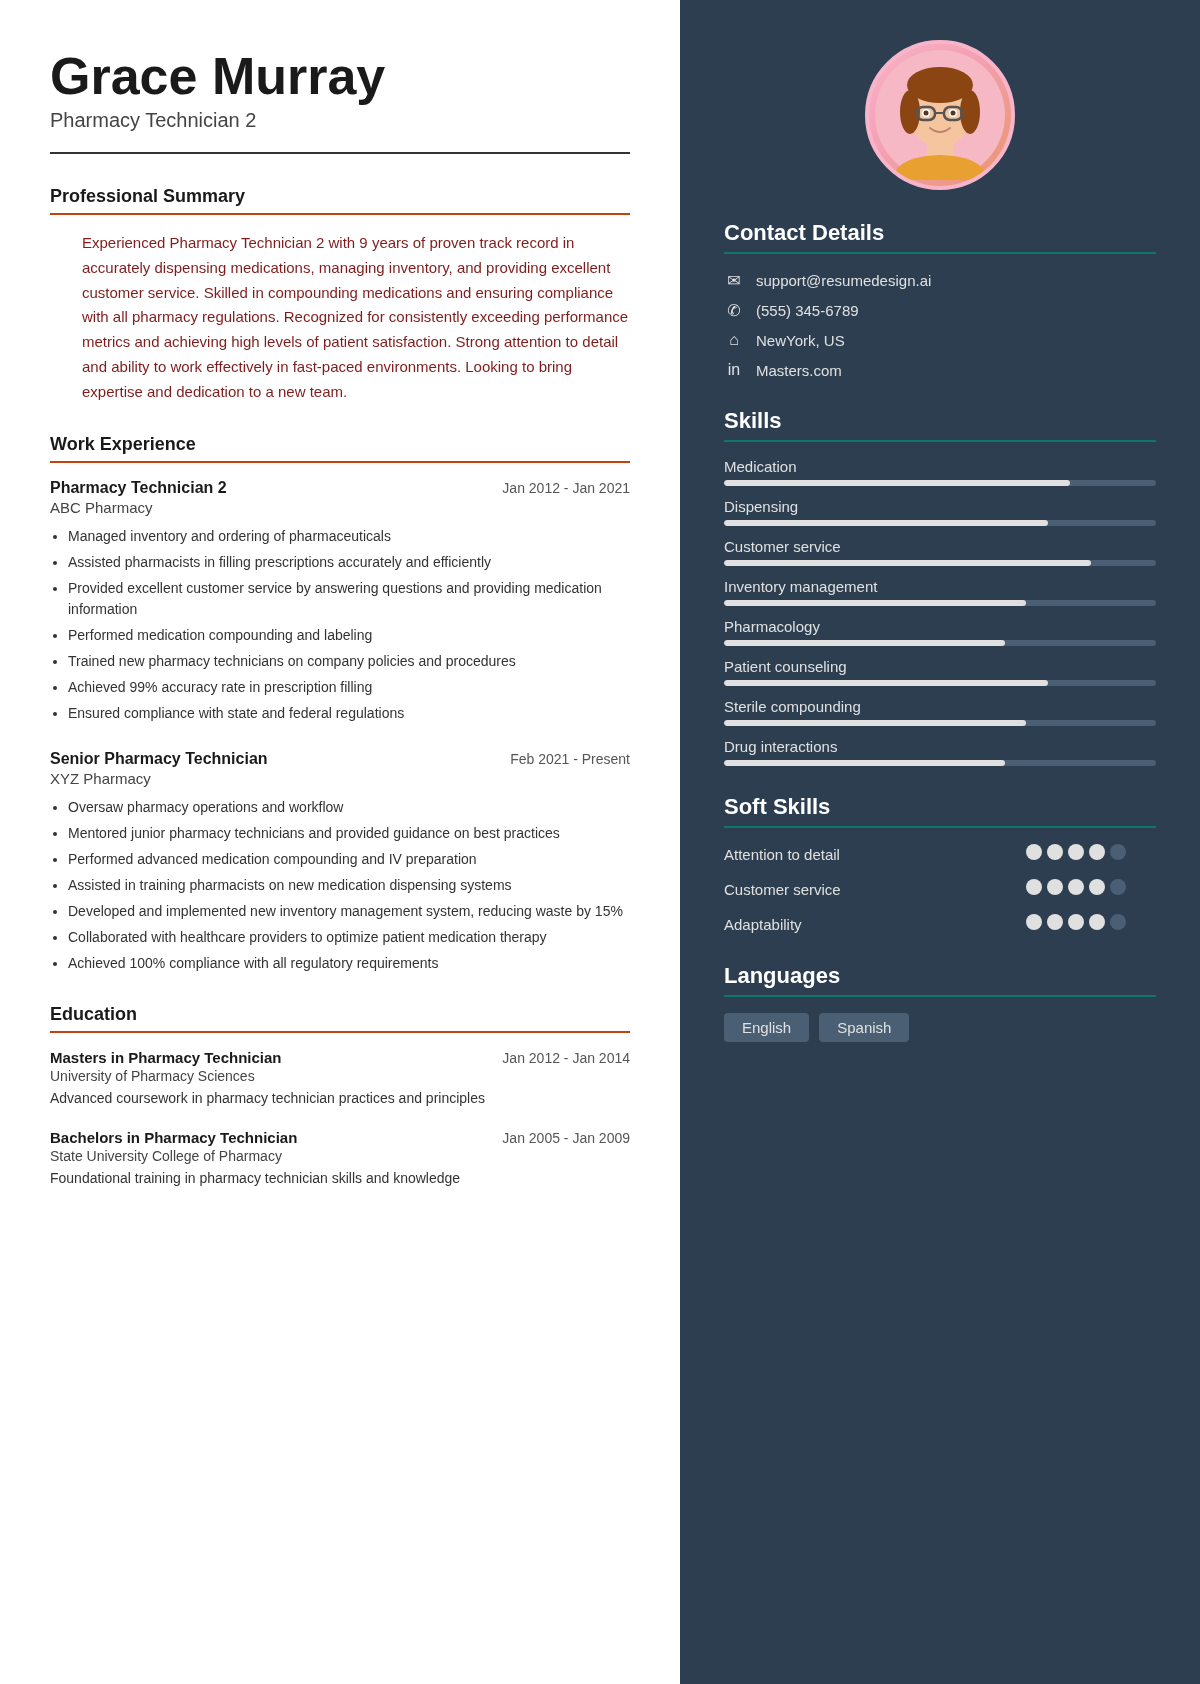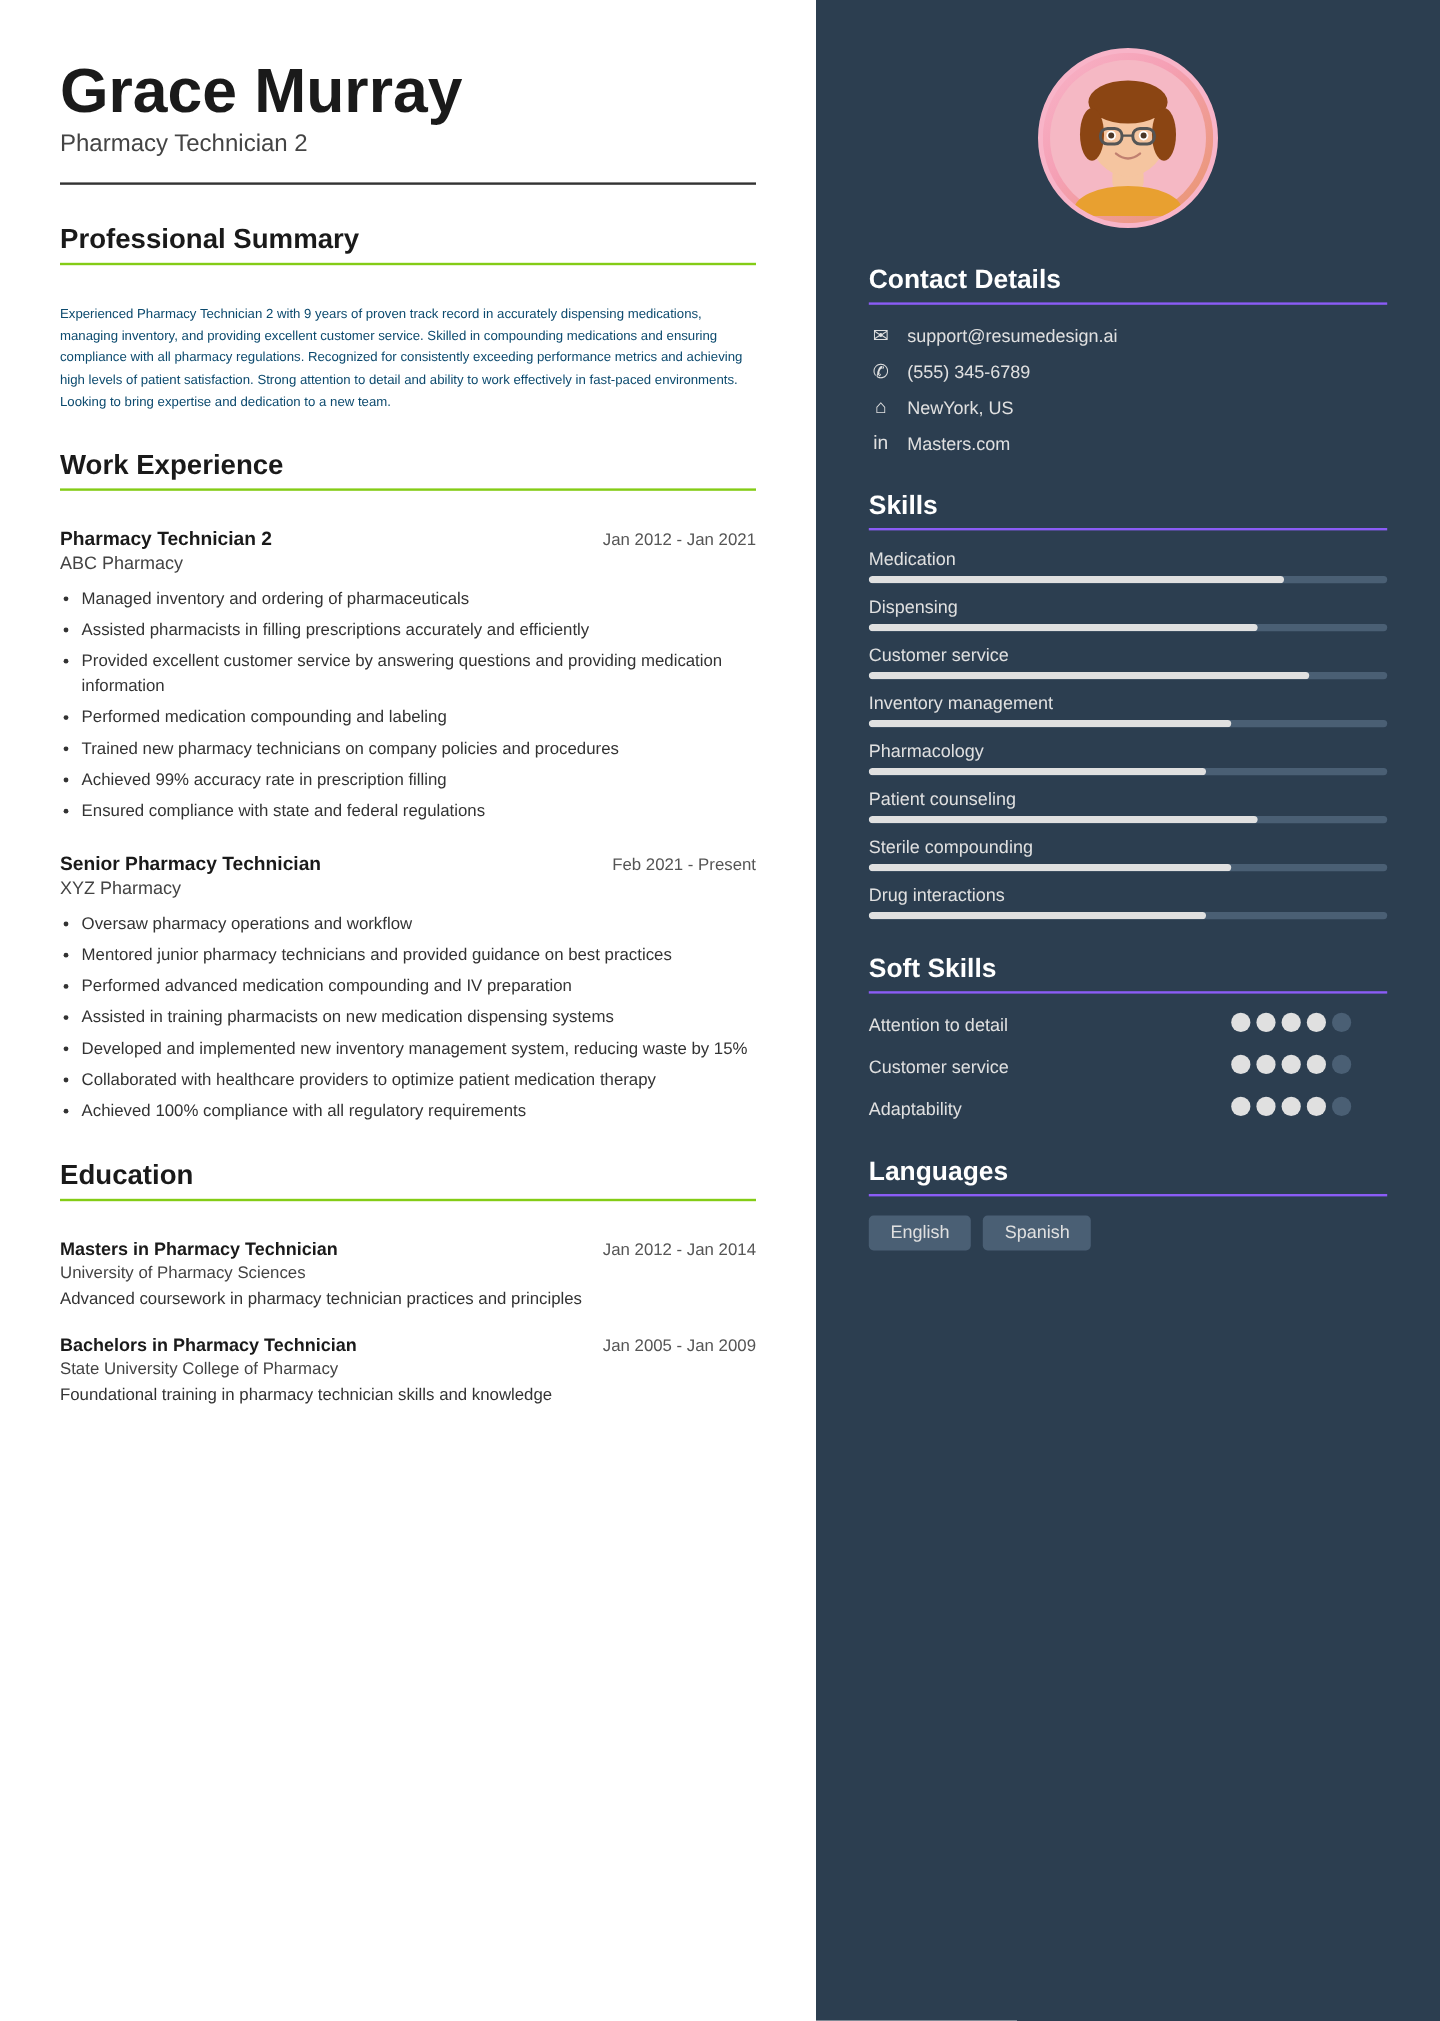"Professional Summary" .section-title { border-bottom: 2px solid #84cc16 -> 2px solid #c2410c; font-size: 23px -> 18px; margin-bottom: 32px -> 16px }
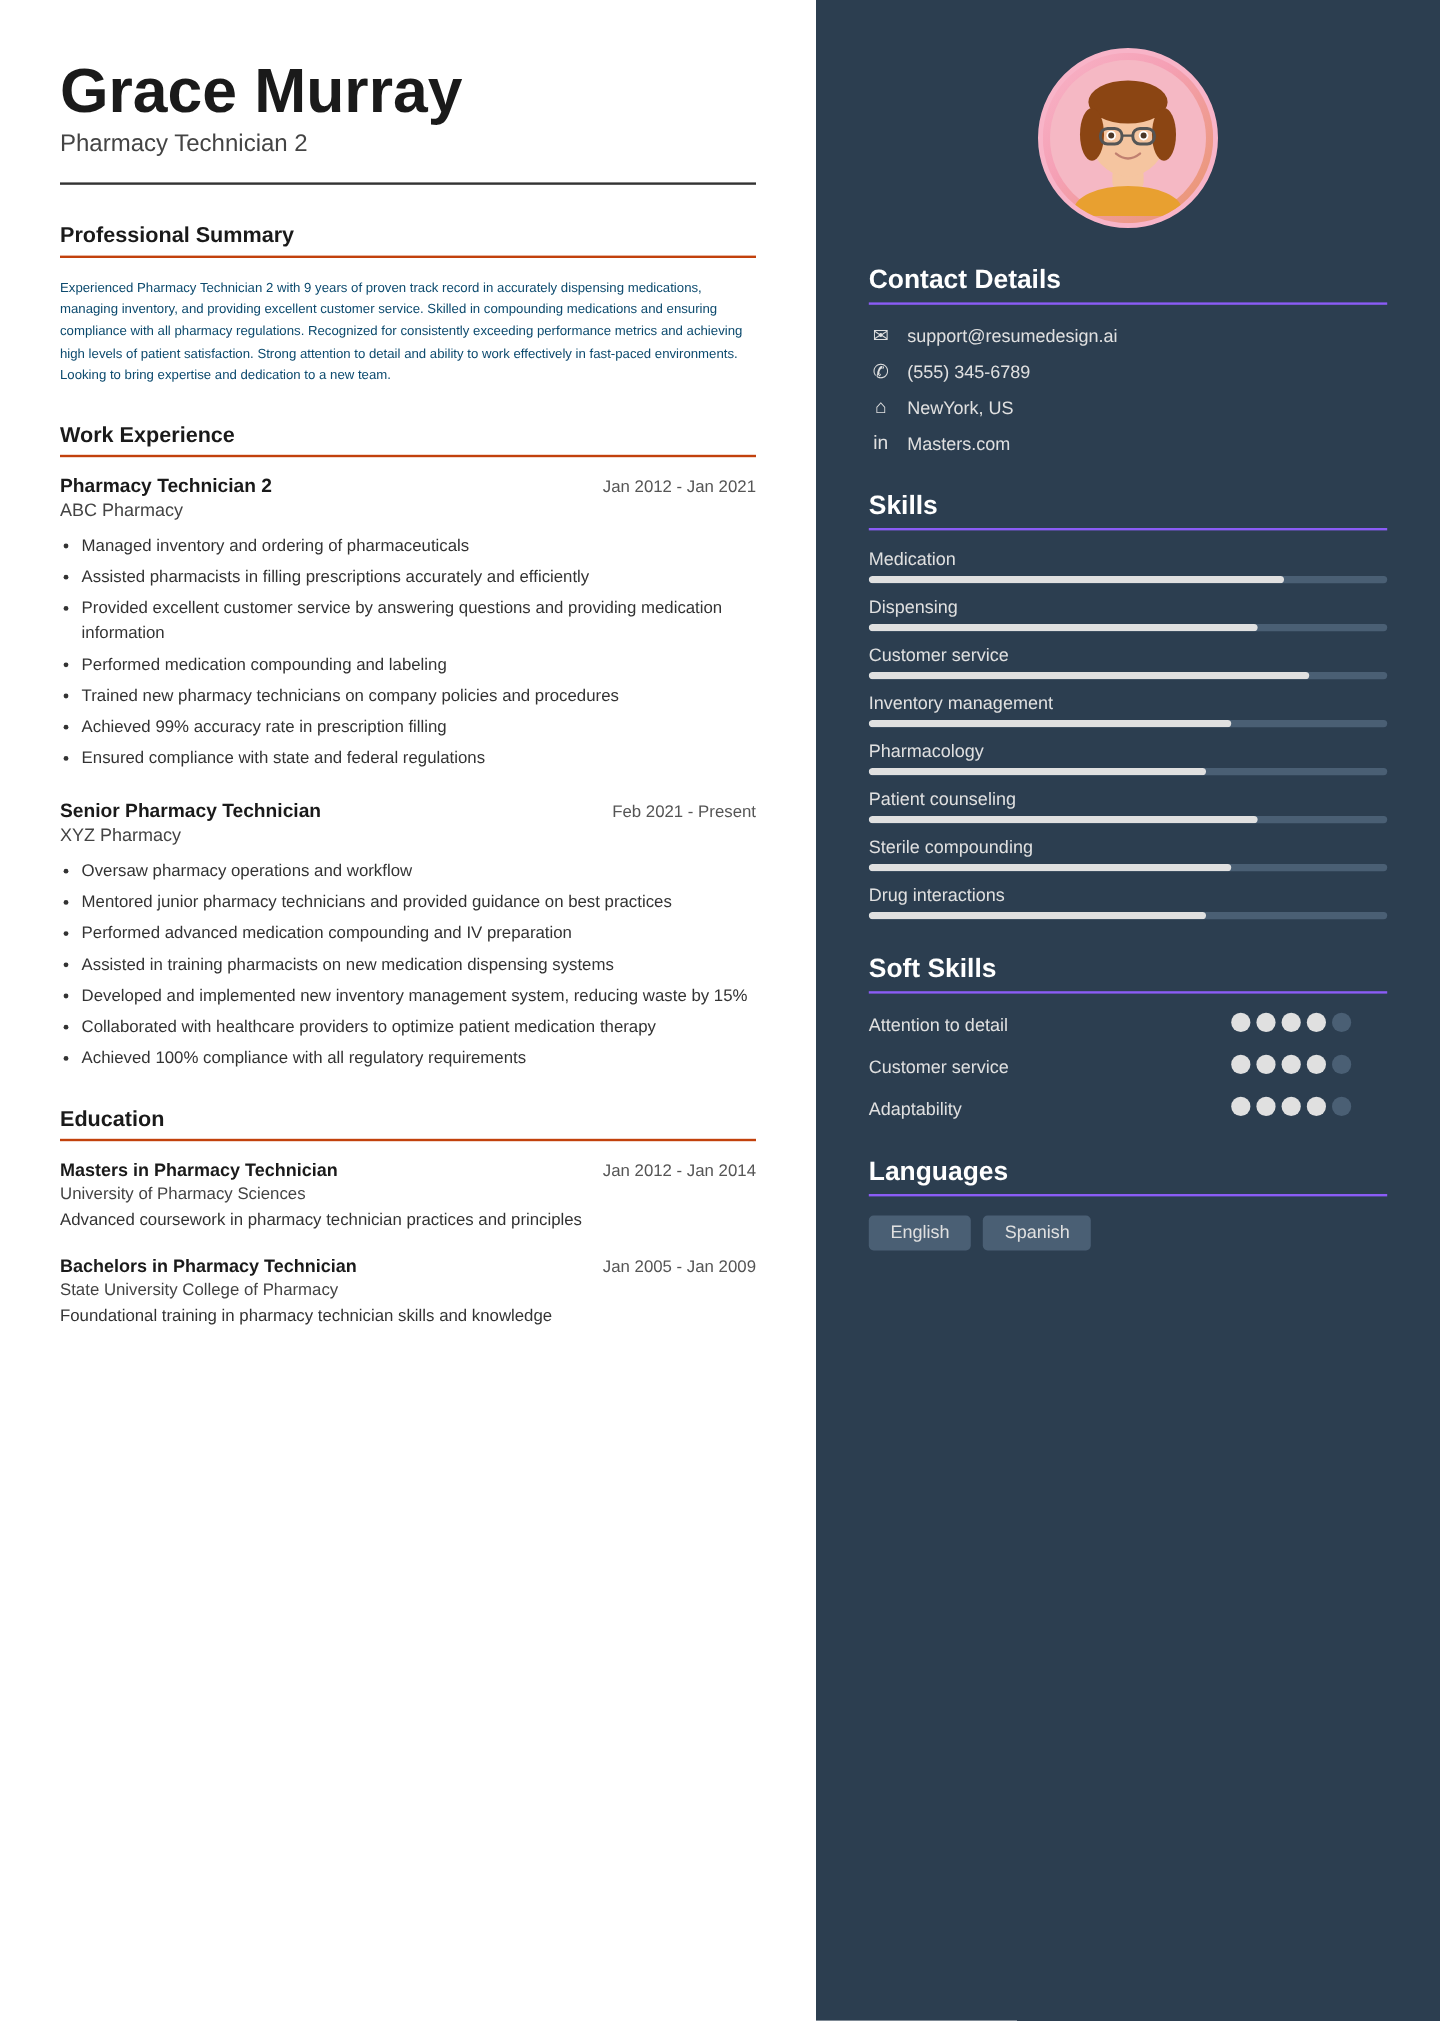"Experienced Pharmacy Technician 2 with" .summary-text { color: #0c4a6e -> #7f1d1d; font-size: 11px -> 15px; margin-left: none -> 32px }
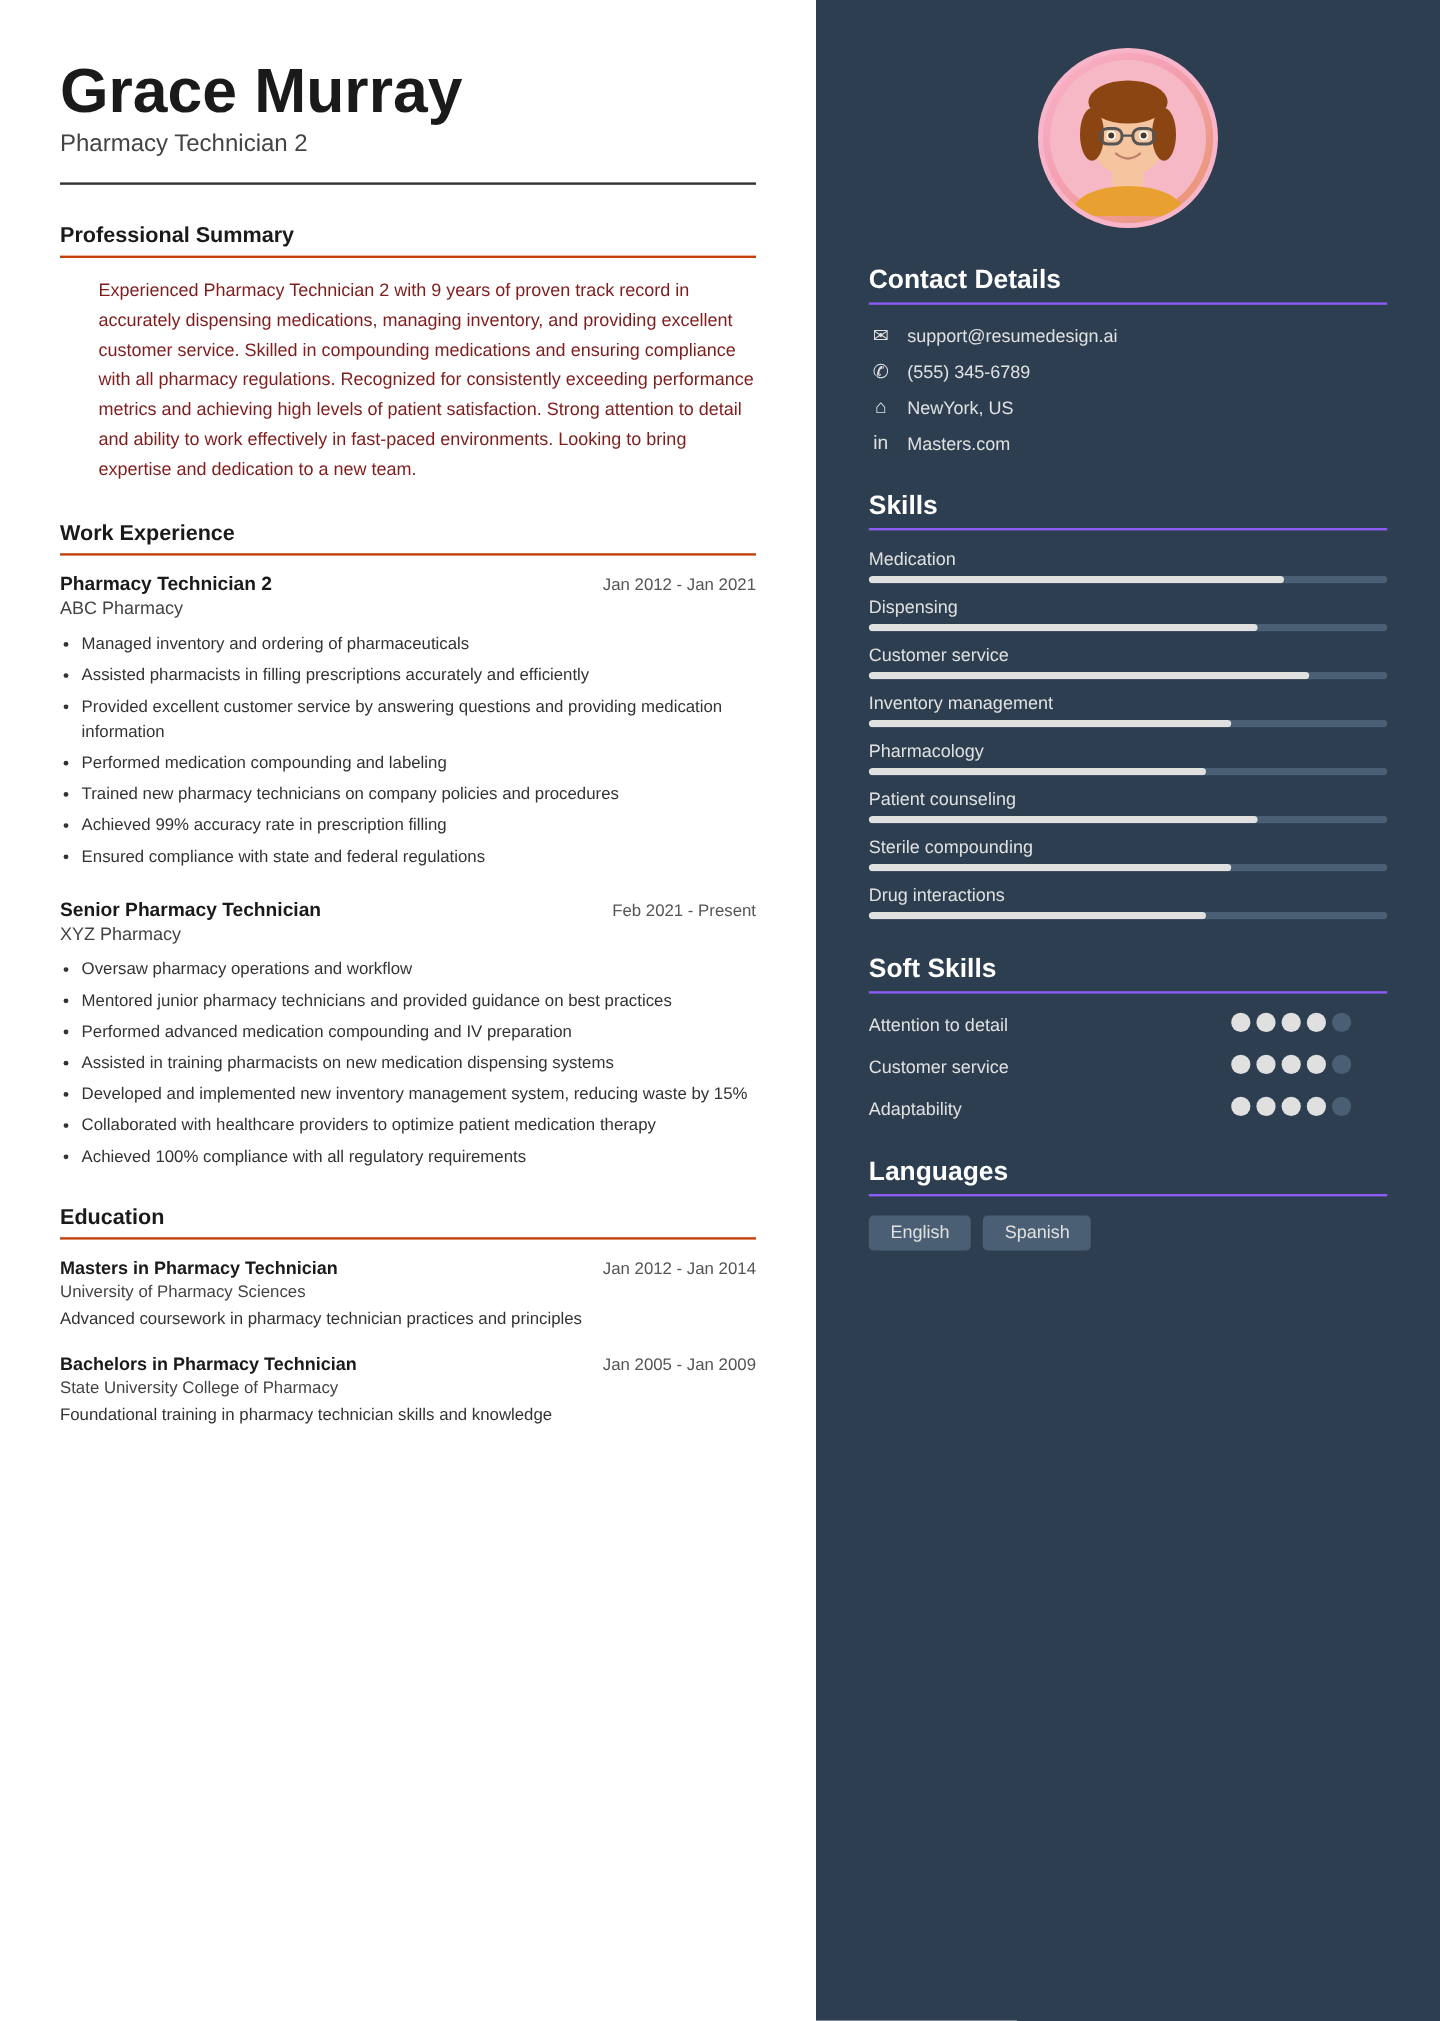"Contact Details" .right-section-title { border-bottom: 2px solid #8b5cf6 -> 2px solid #0f766e }
